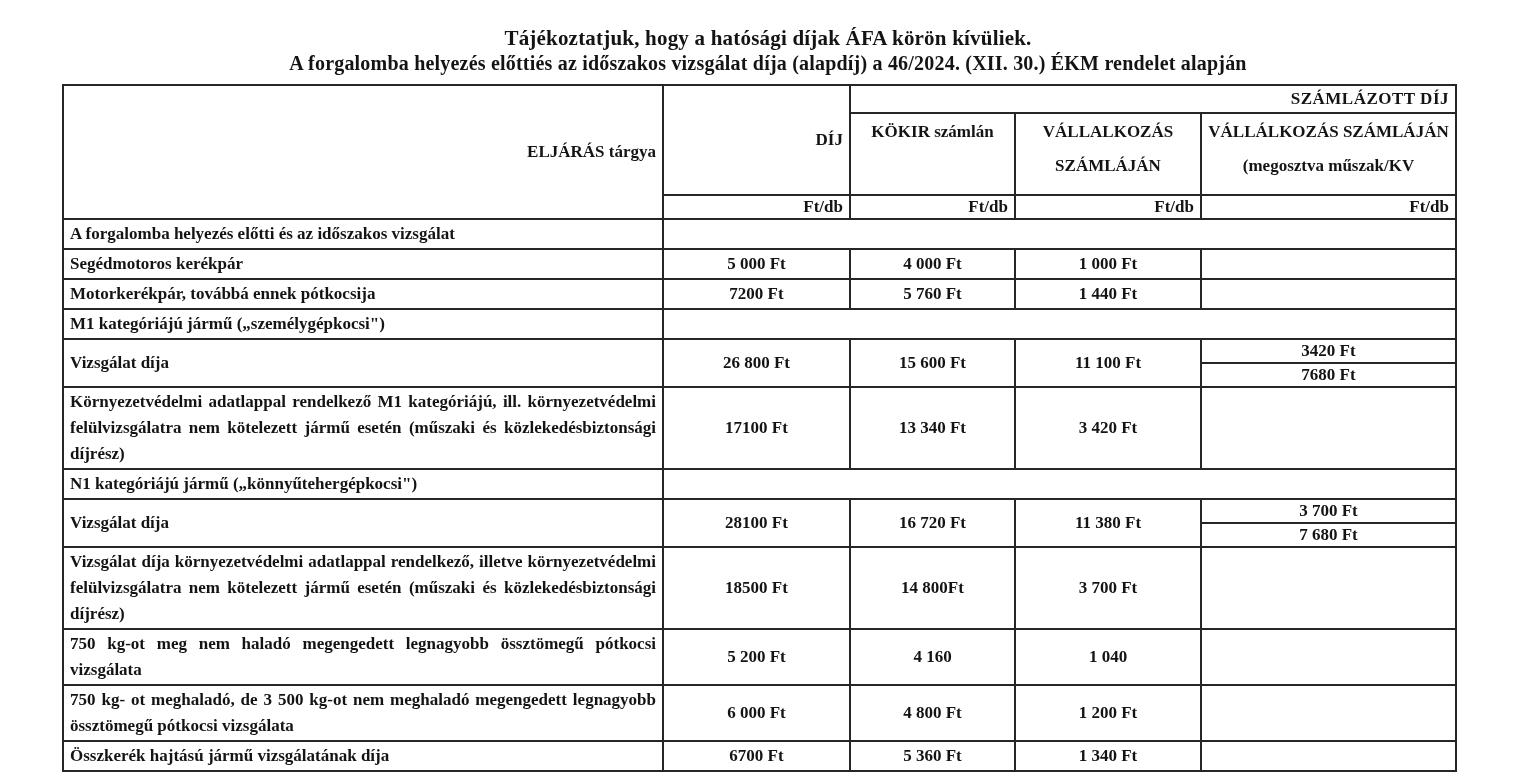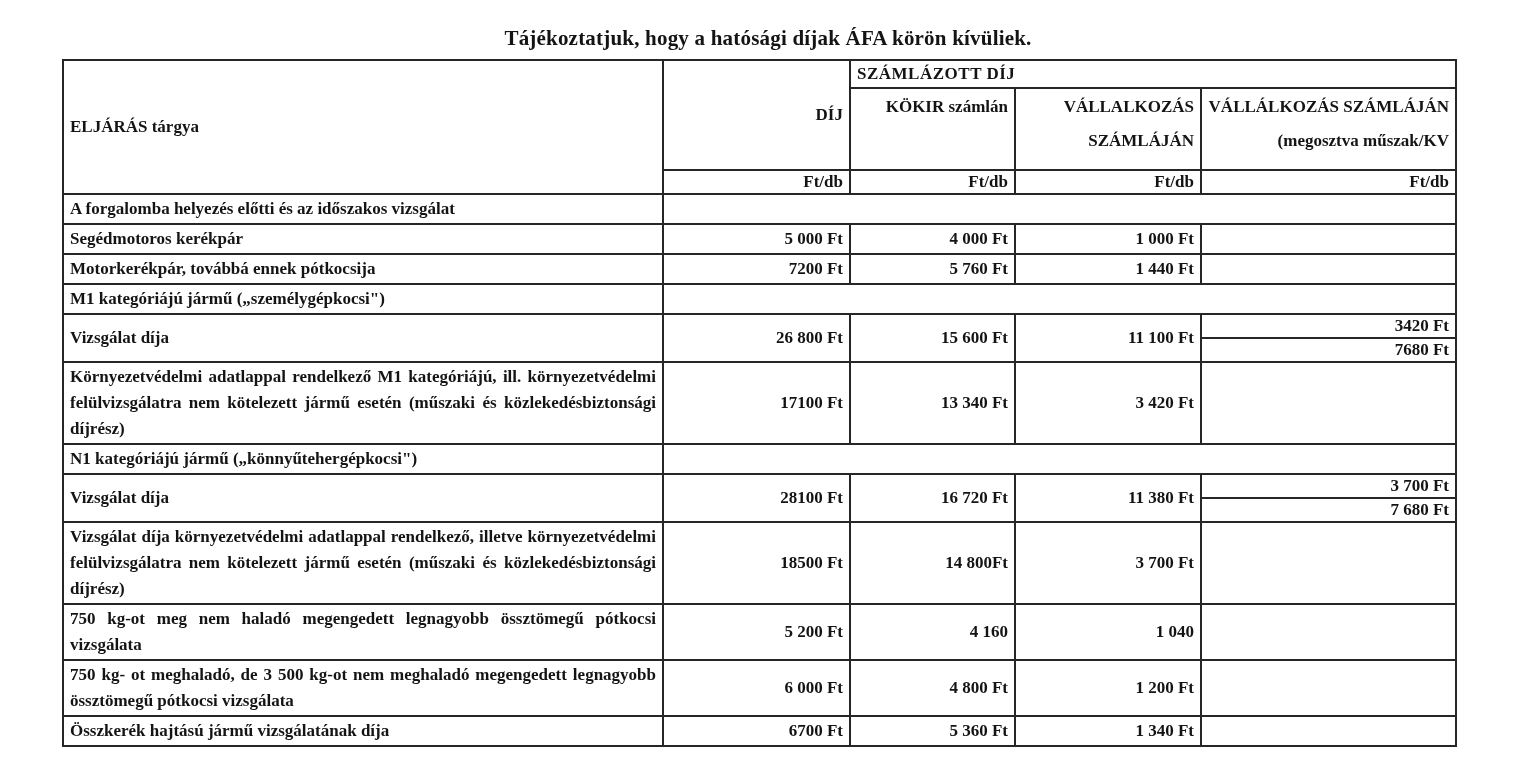"A forgalomba helyezés előttiés az" div.title-line2 { html: none -> <div>A forgalomba helyezés előttiés az időszakos vizsgálat díja (alapdíj) a 46/2024. (XII. 30.) ÉKM rendelet alapján</div> }
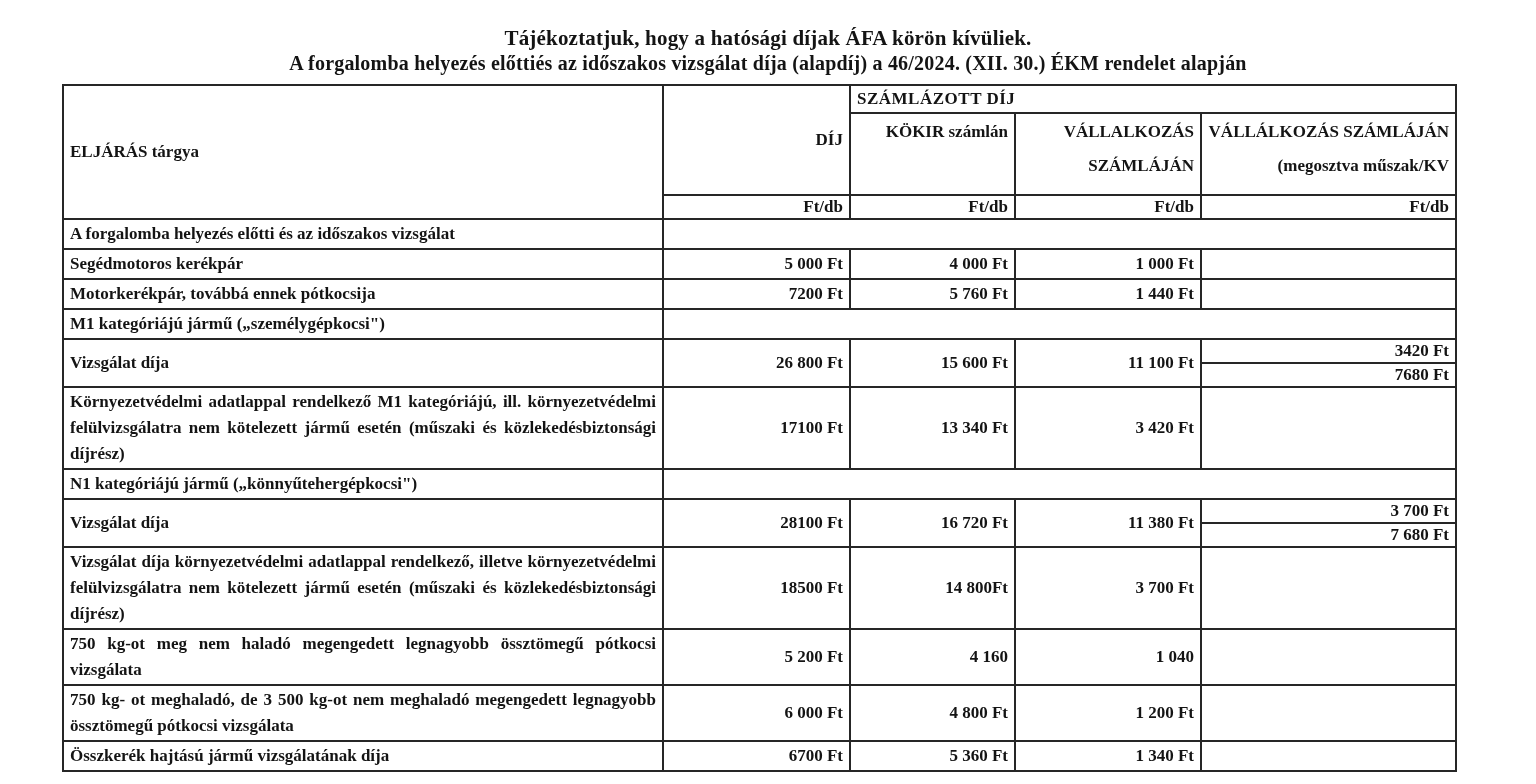"SZÁMLÁZOTT DÍJ" td.h-billed { text-align: left -> right }
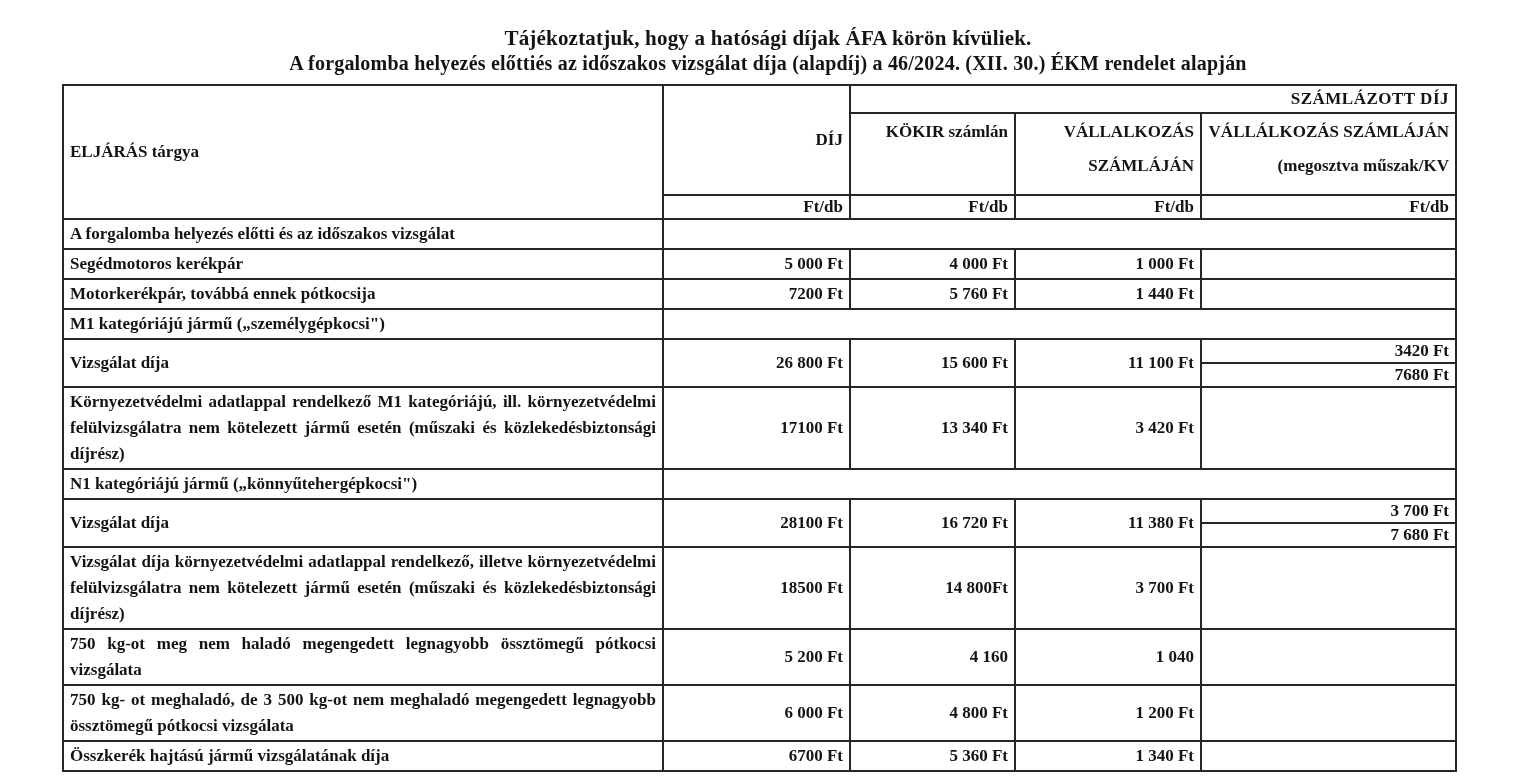"KÖKIR számlán" td.h-sub { text-align: right -> center }
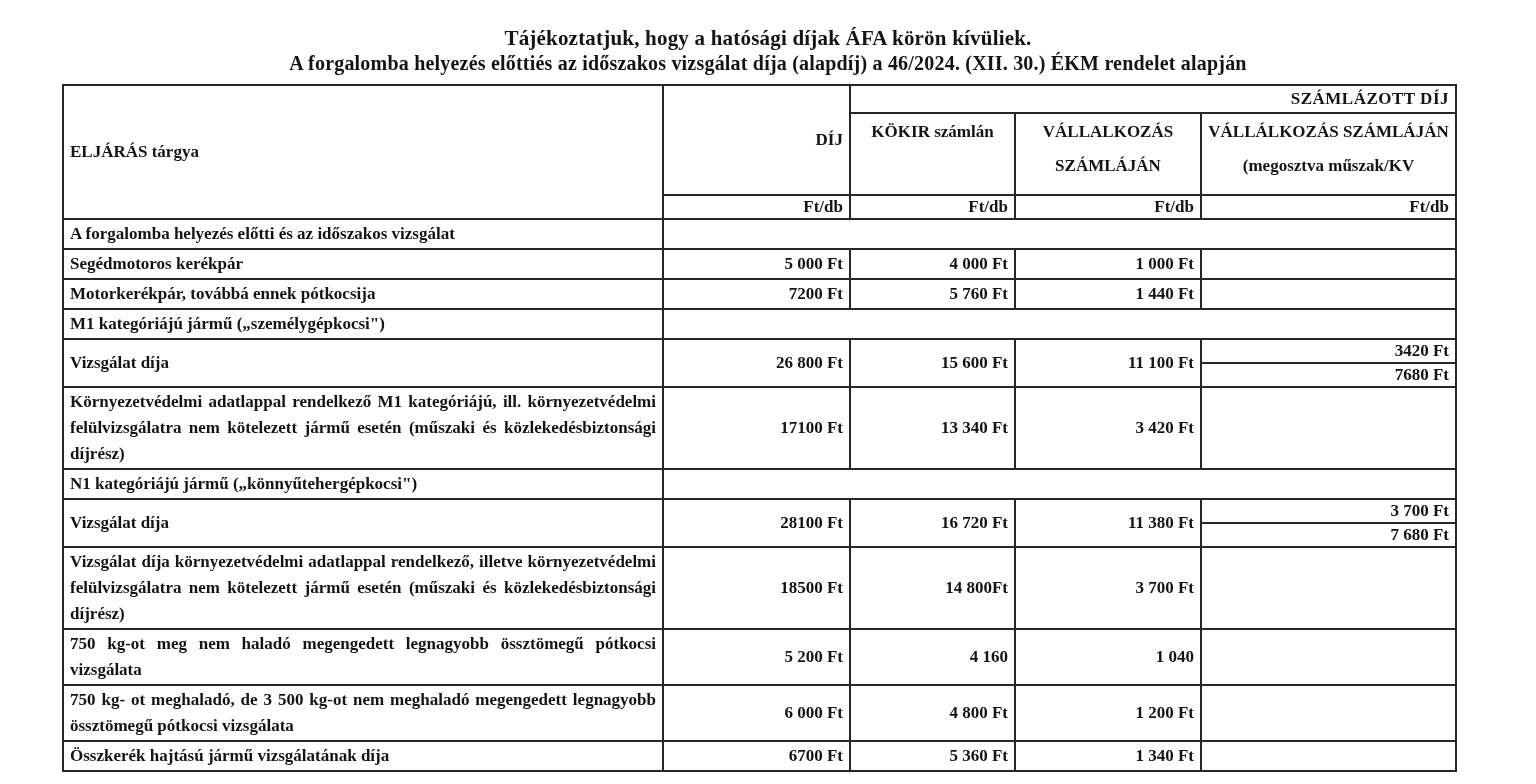"ELJÁRÁS tárgya" td.h-subject { text-align: left -> right }
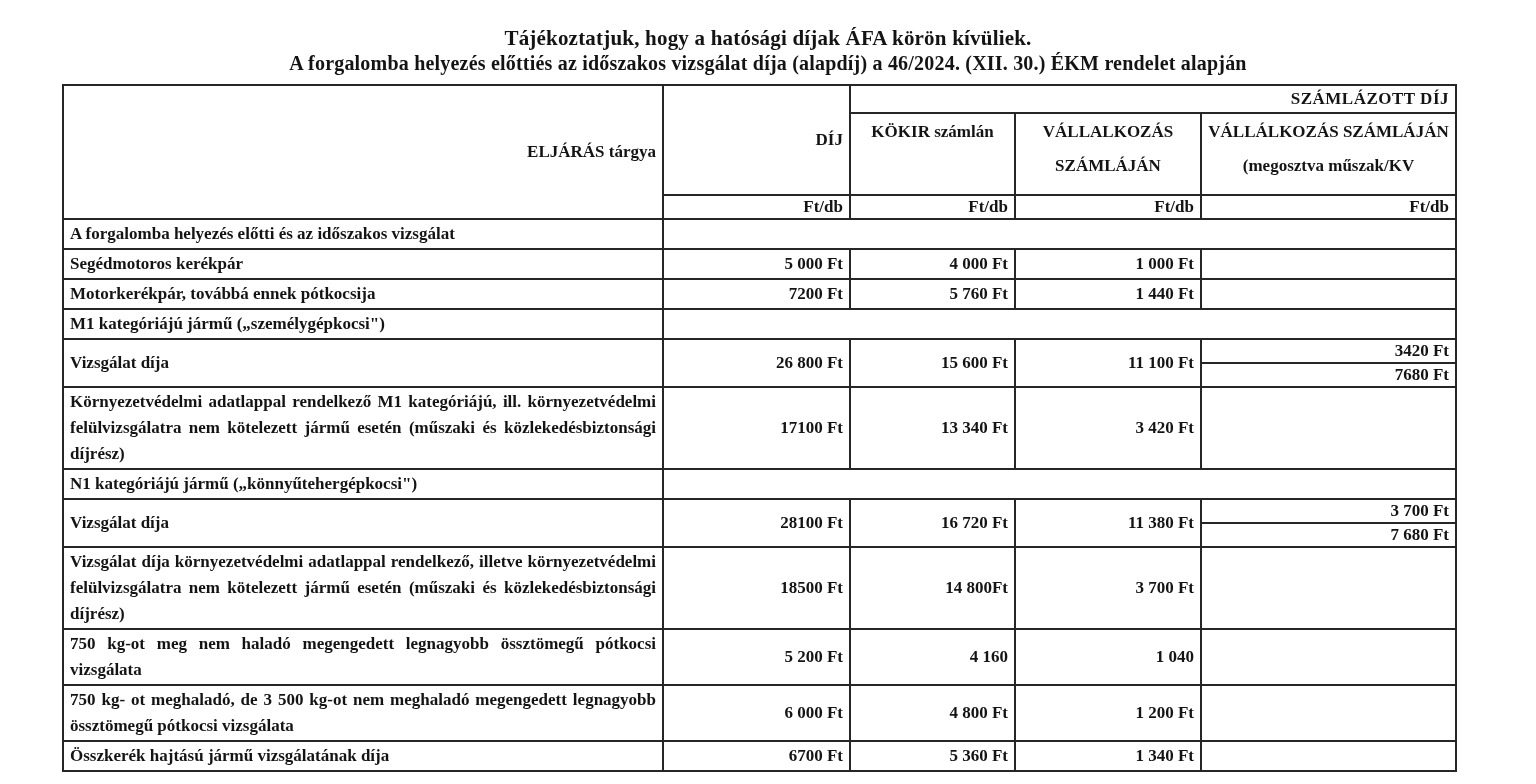"5 000 Ft" td.num { text-align: right -> center }
